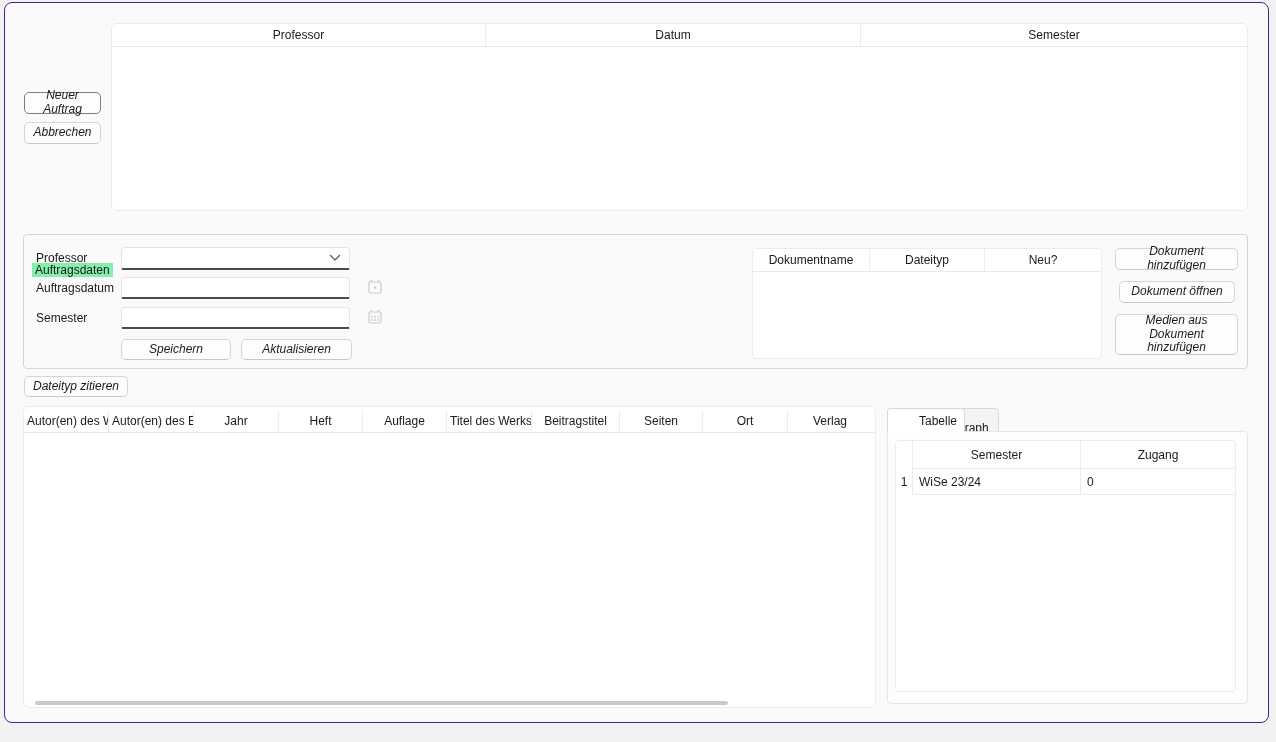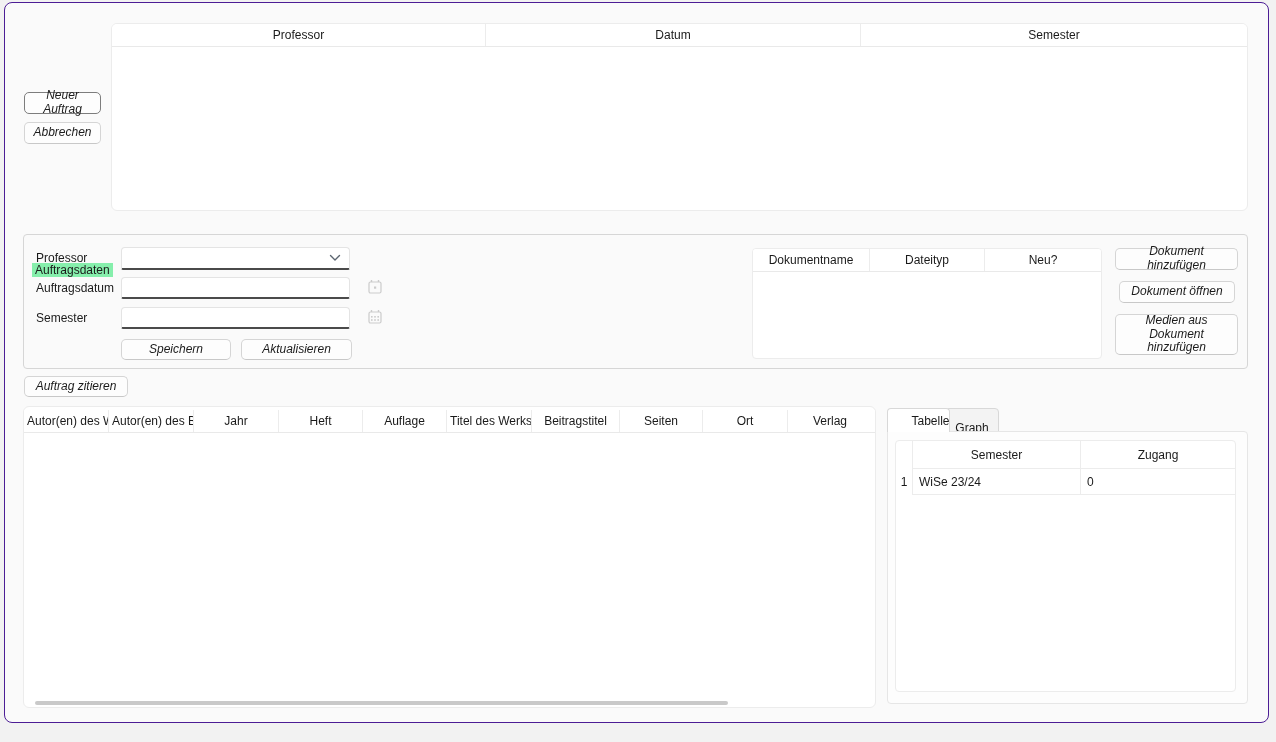"Auftrag zitieren" button.btn { text: Auftrag -> Dateityp }
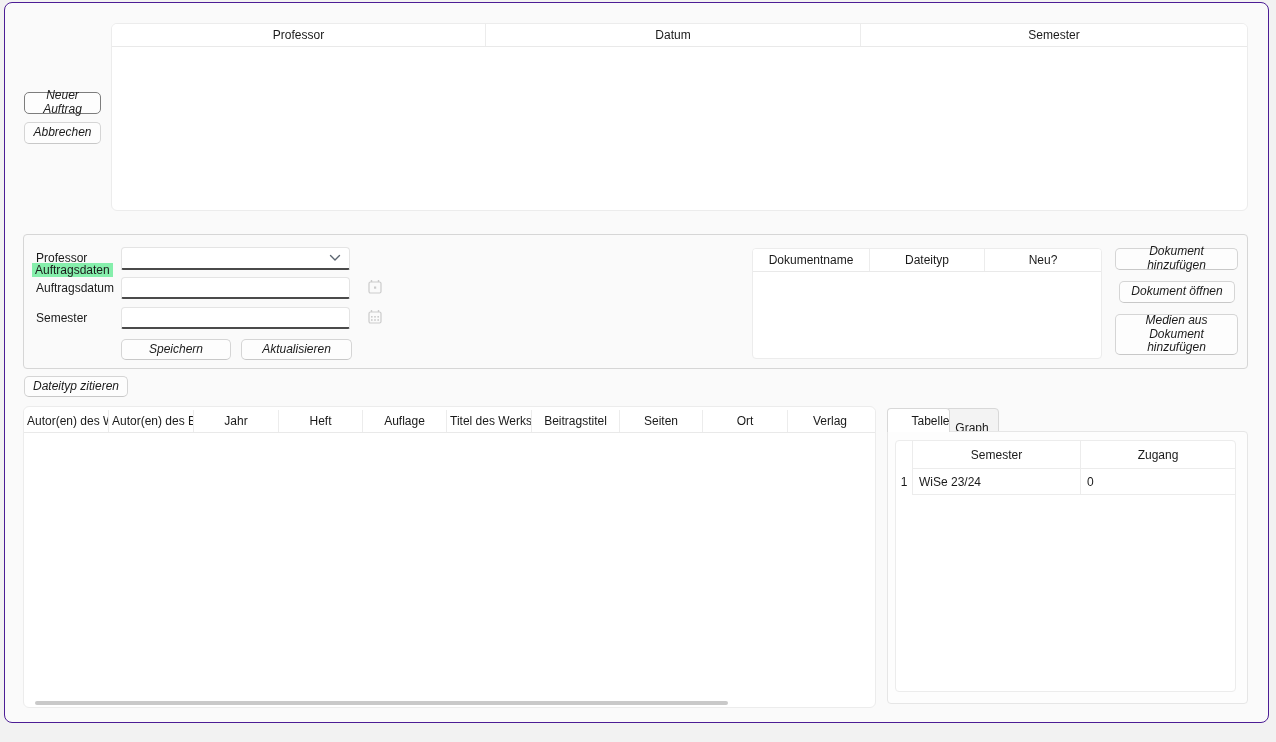"Tabelle" div.tab { width: 63px -> 78px }
